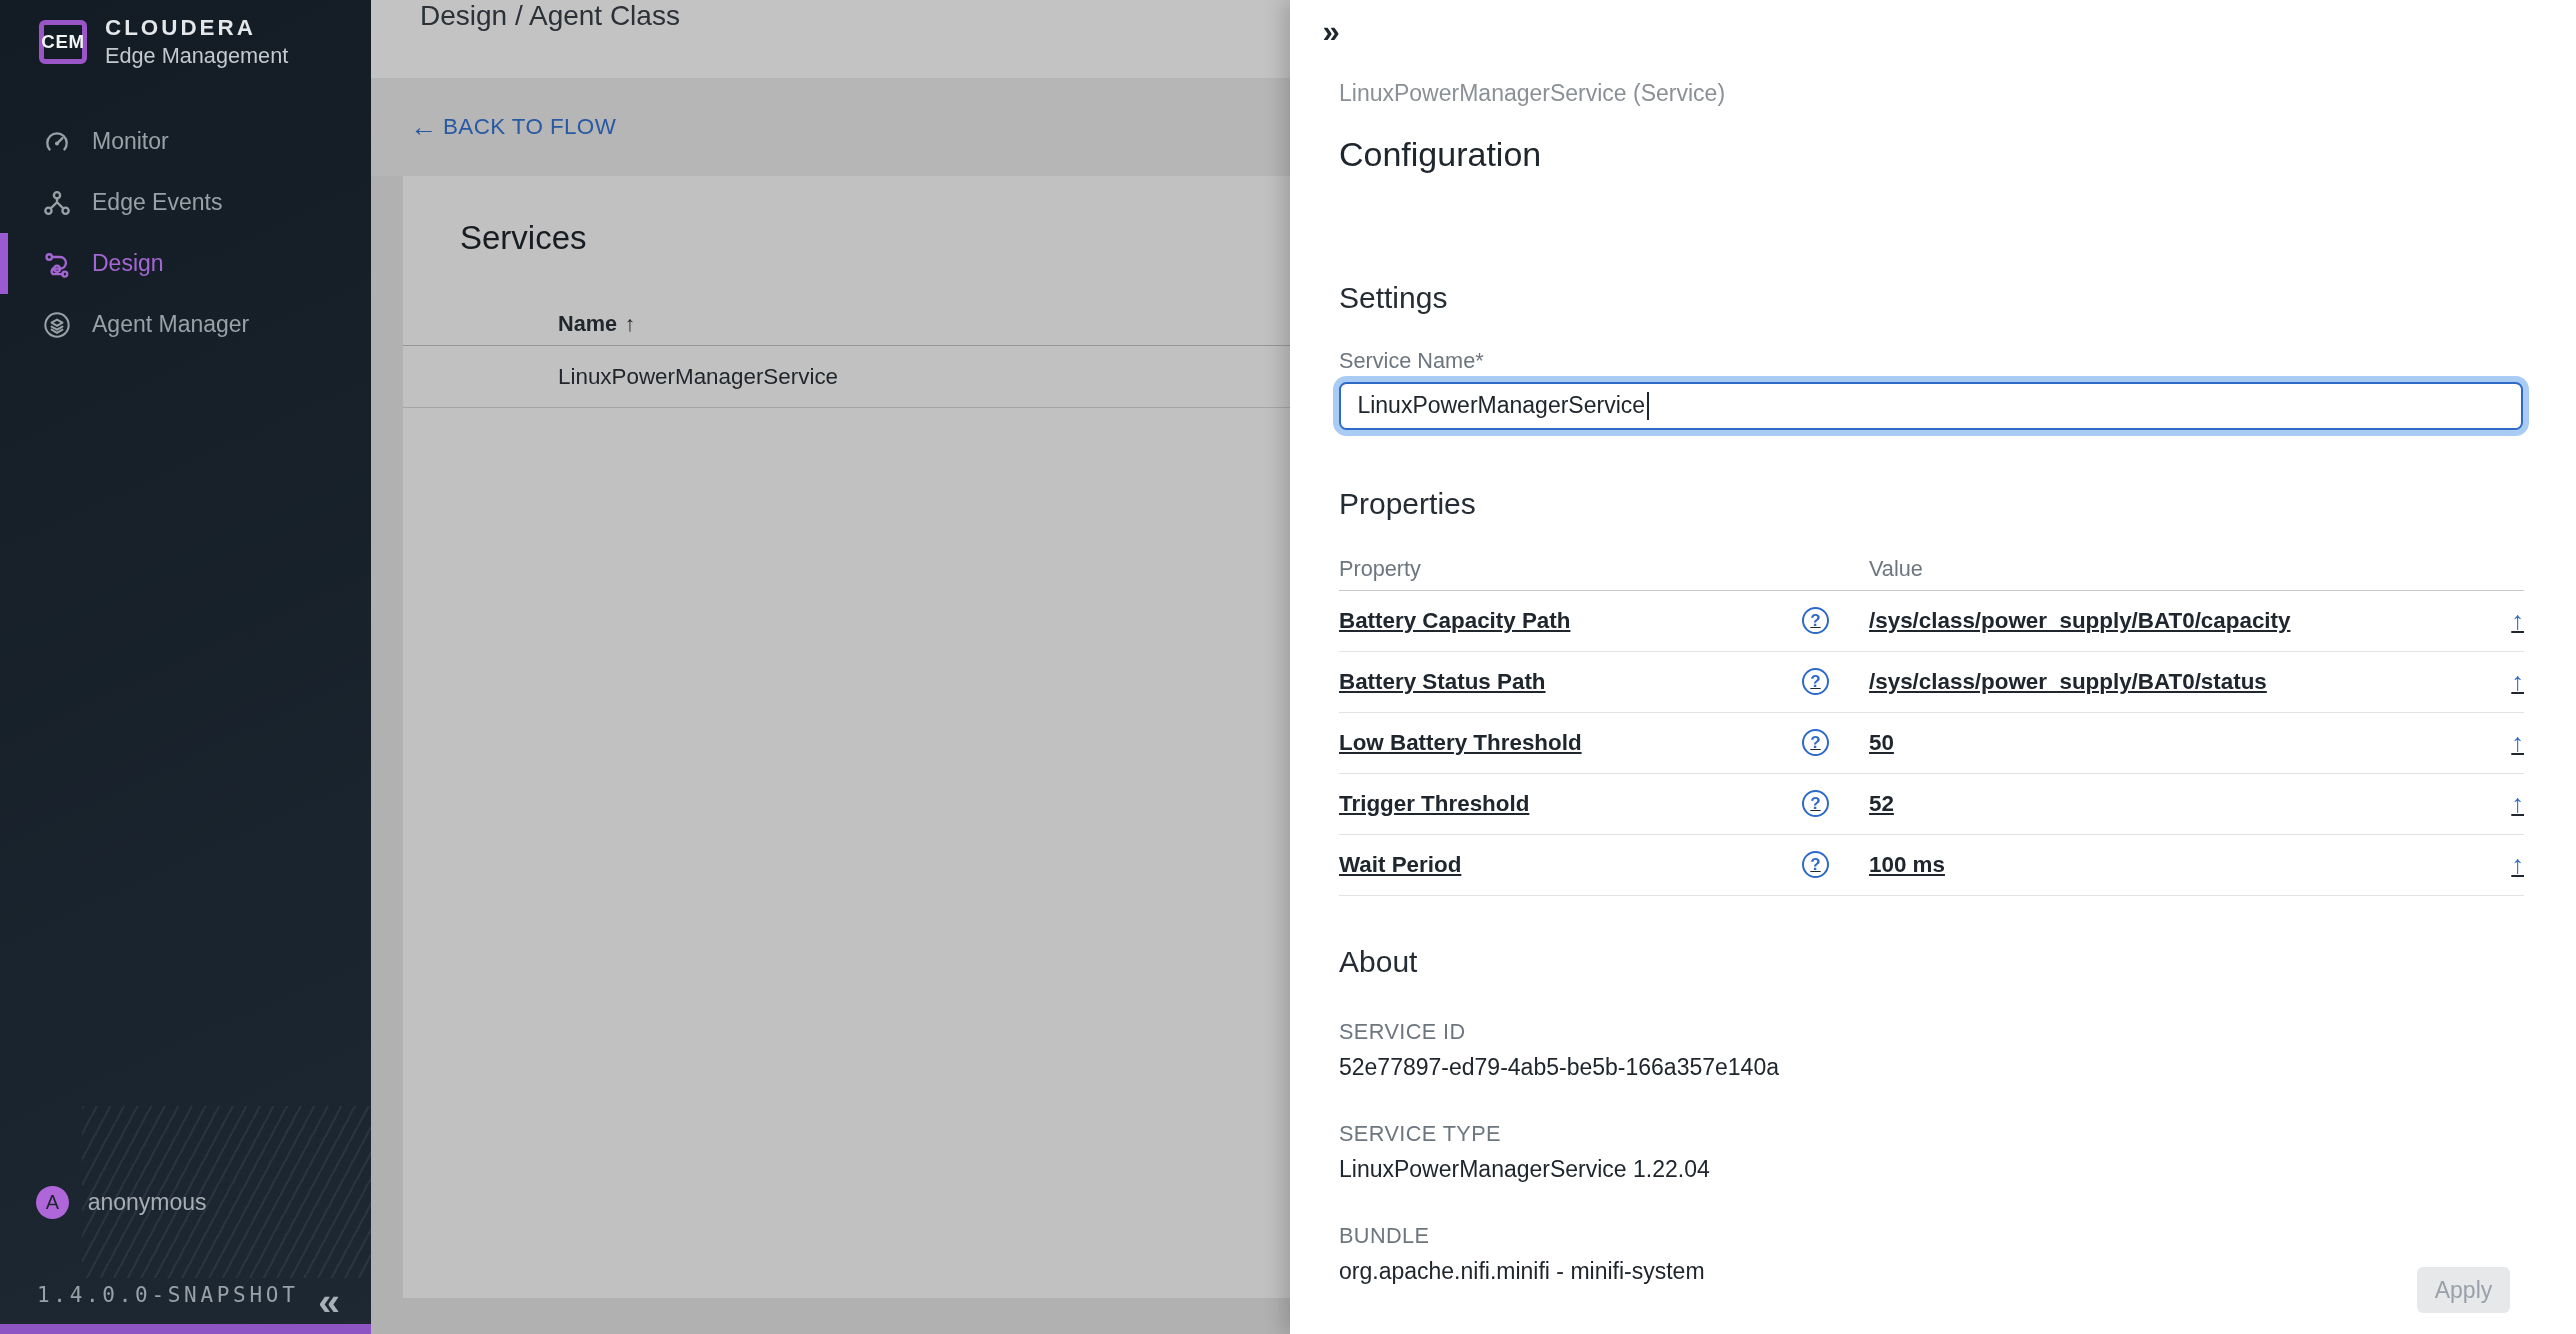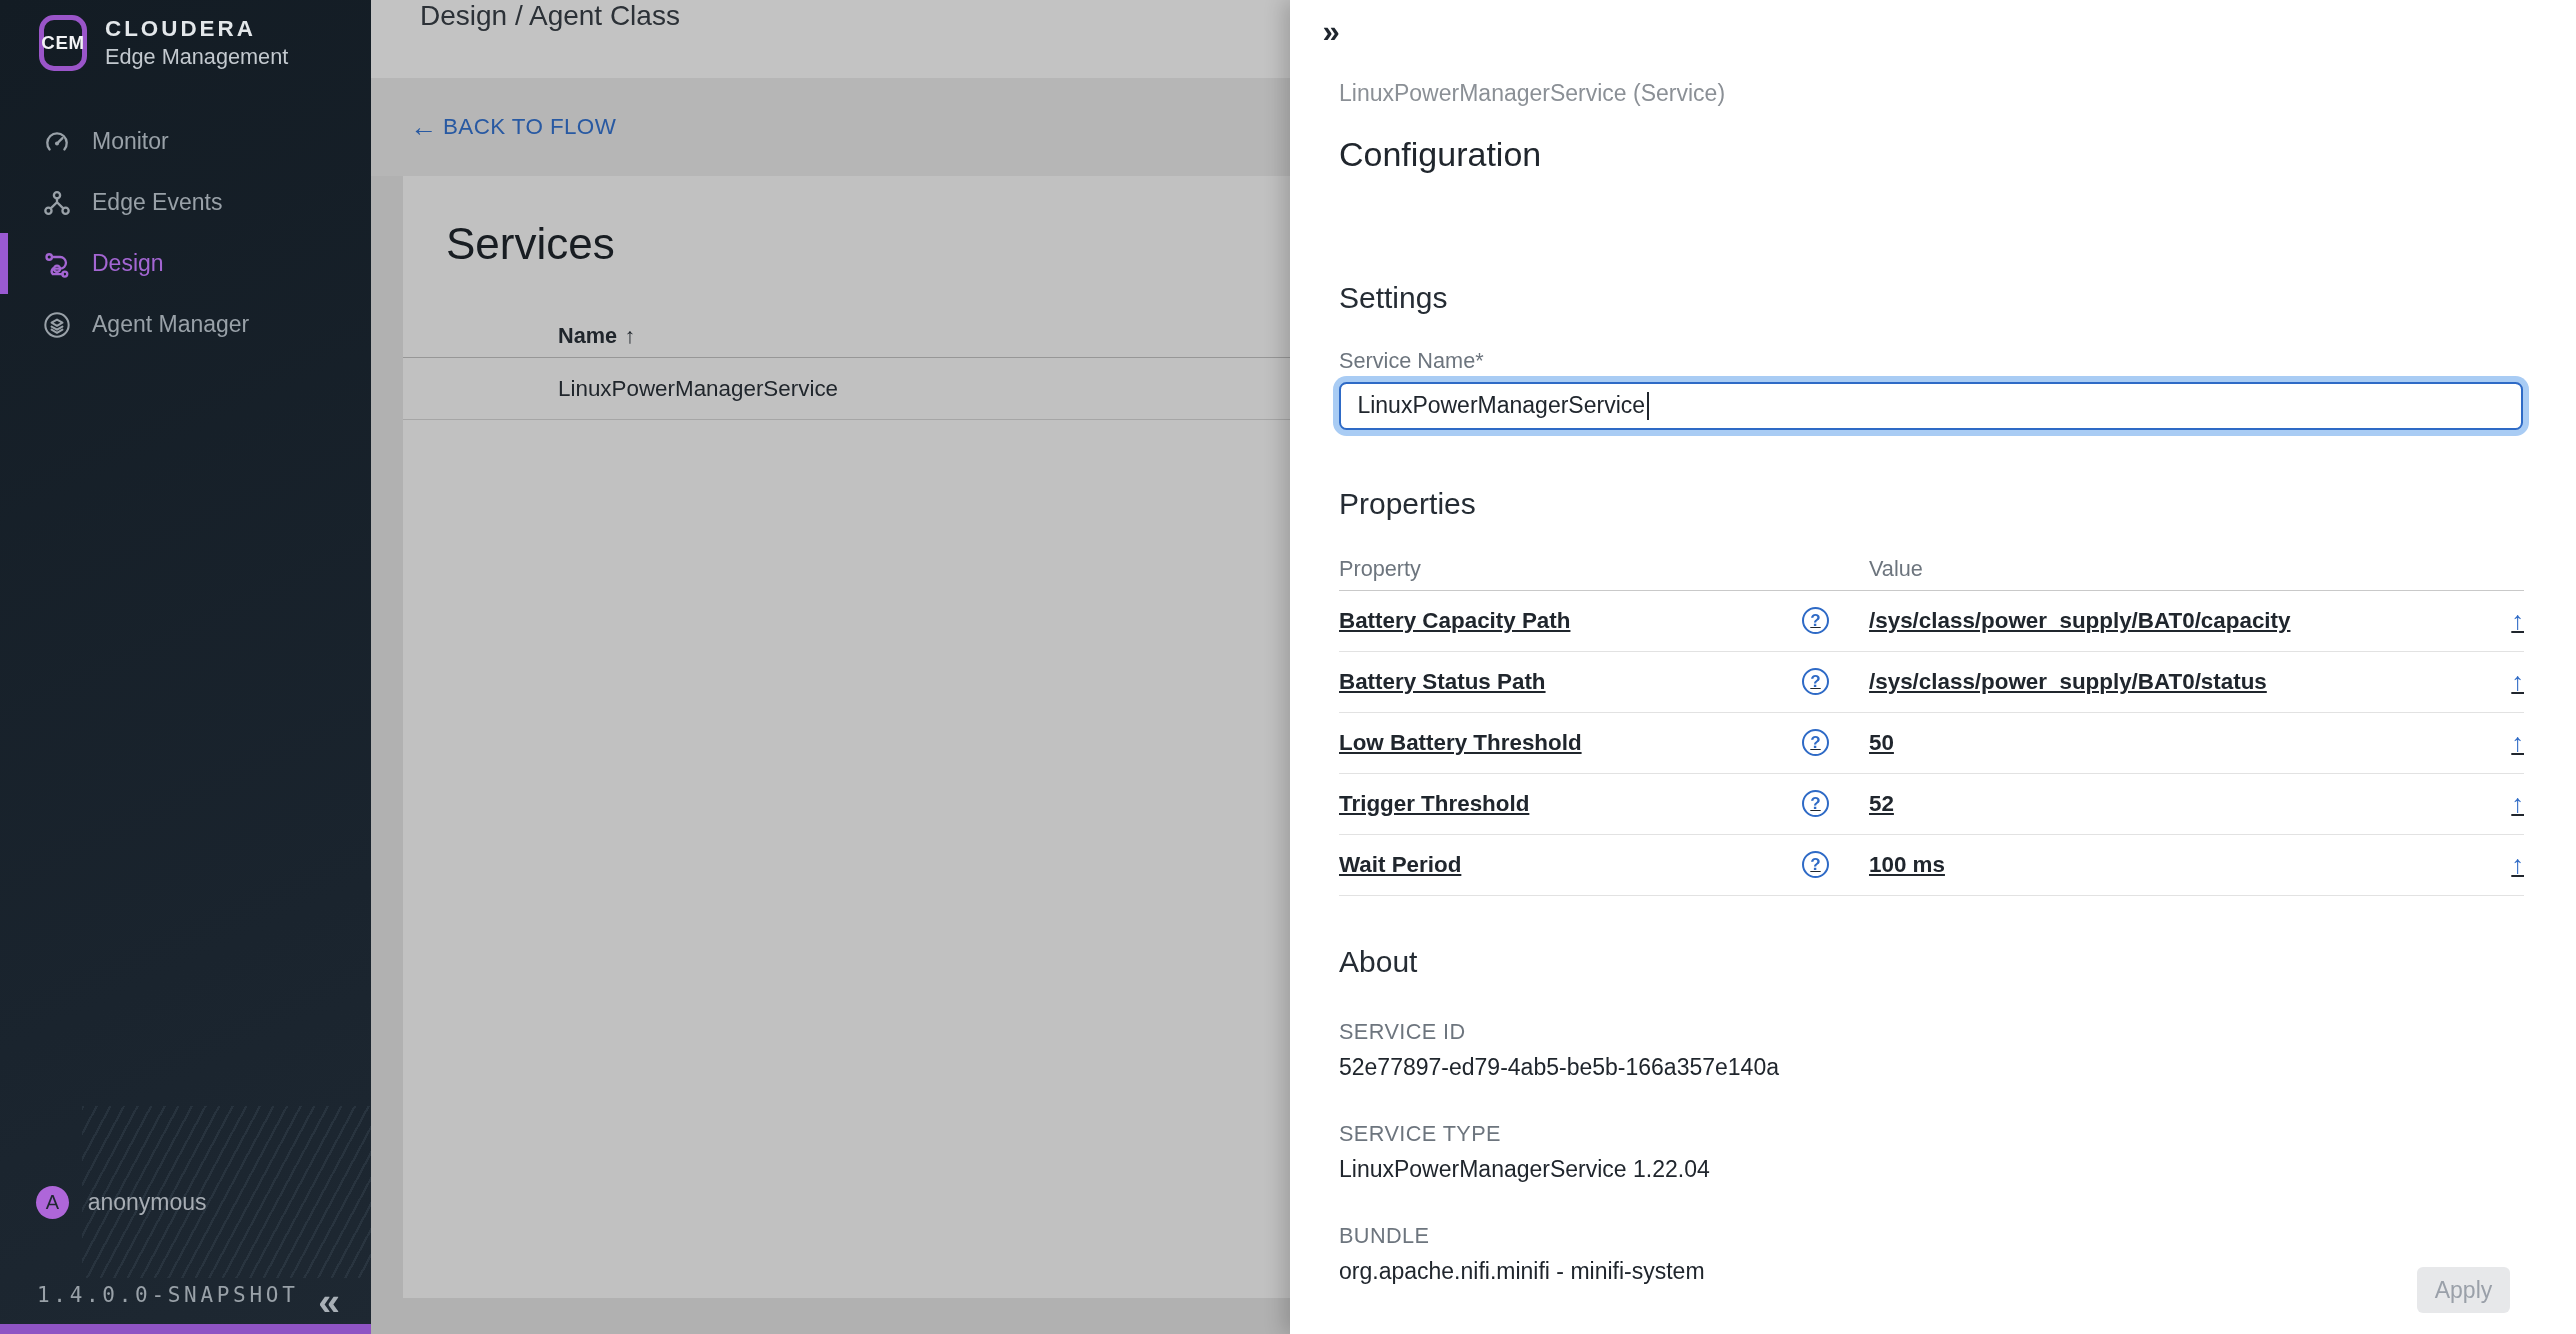"CEM" .cem-badge { border-radius: 15px -> 6px; height: 56px -> 44px }
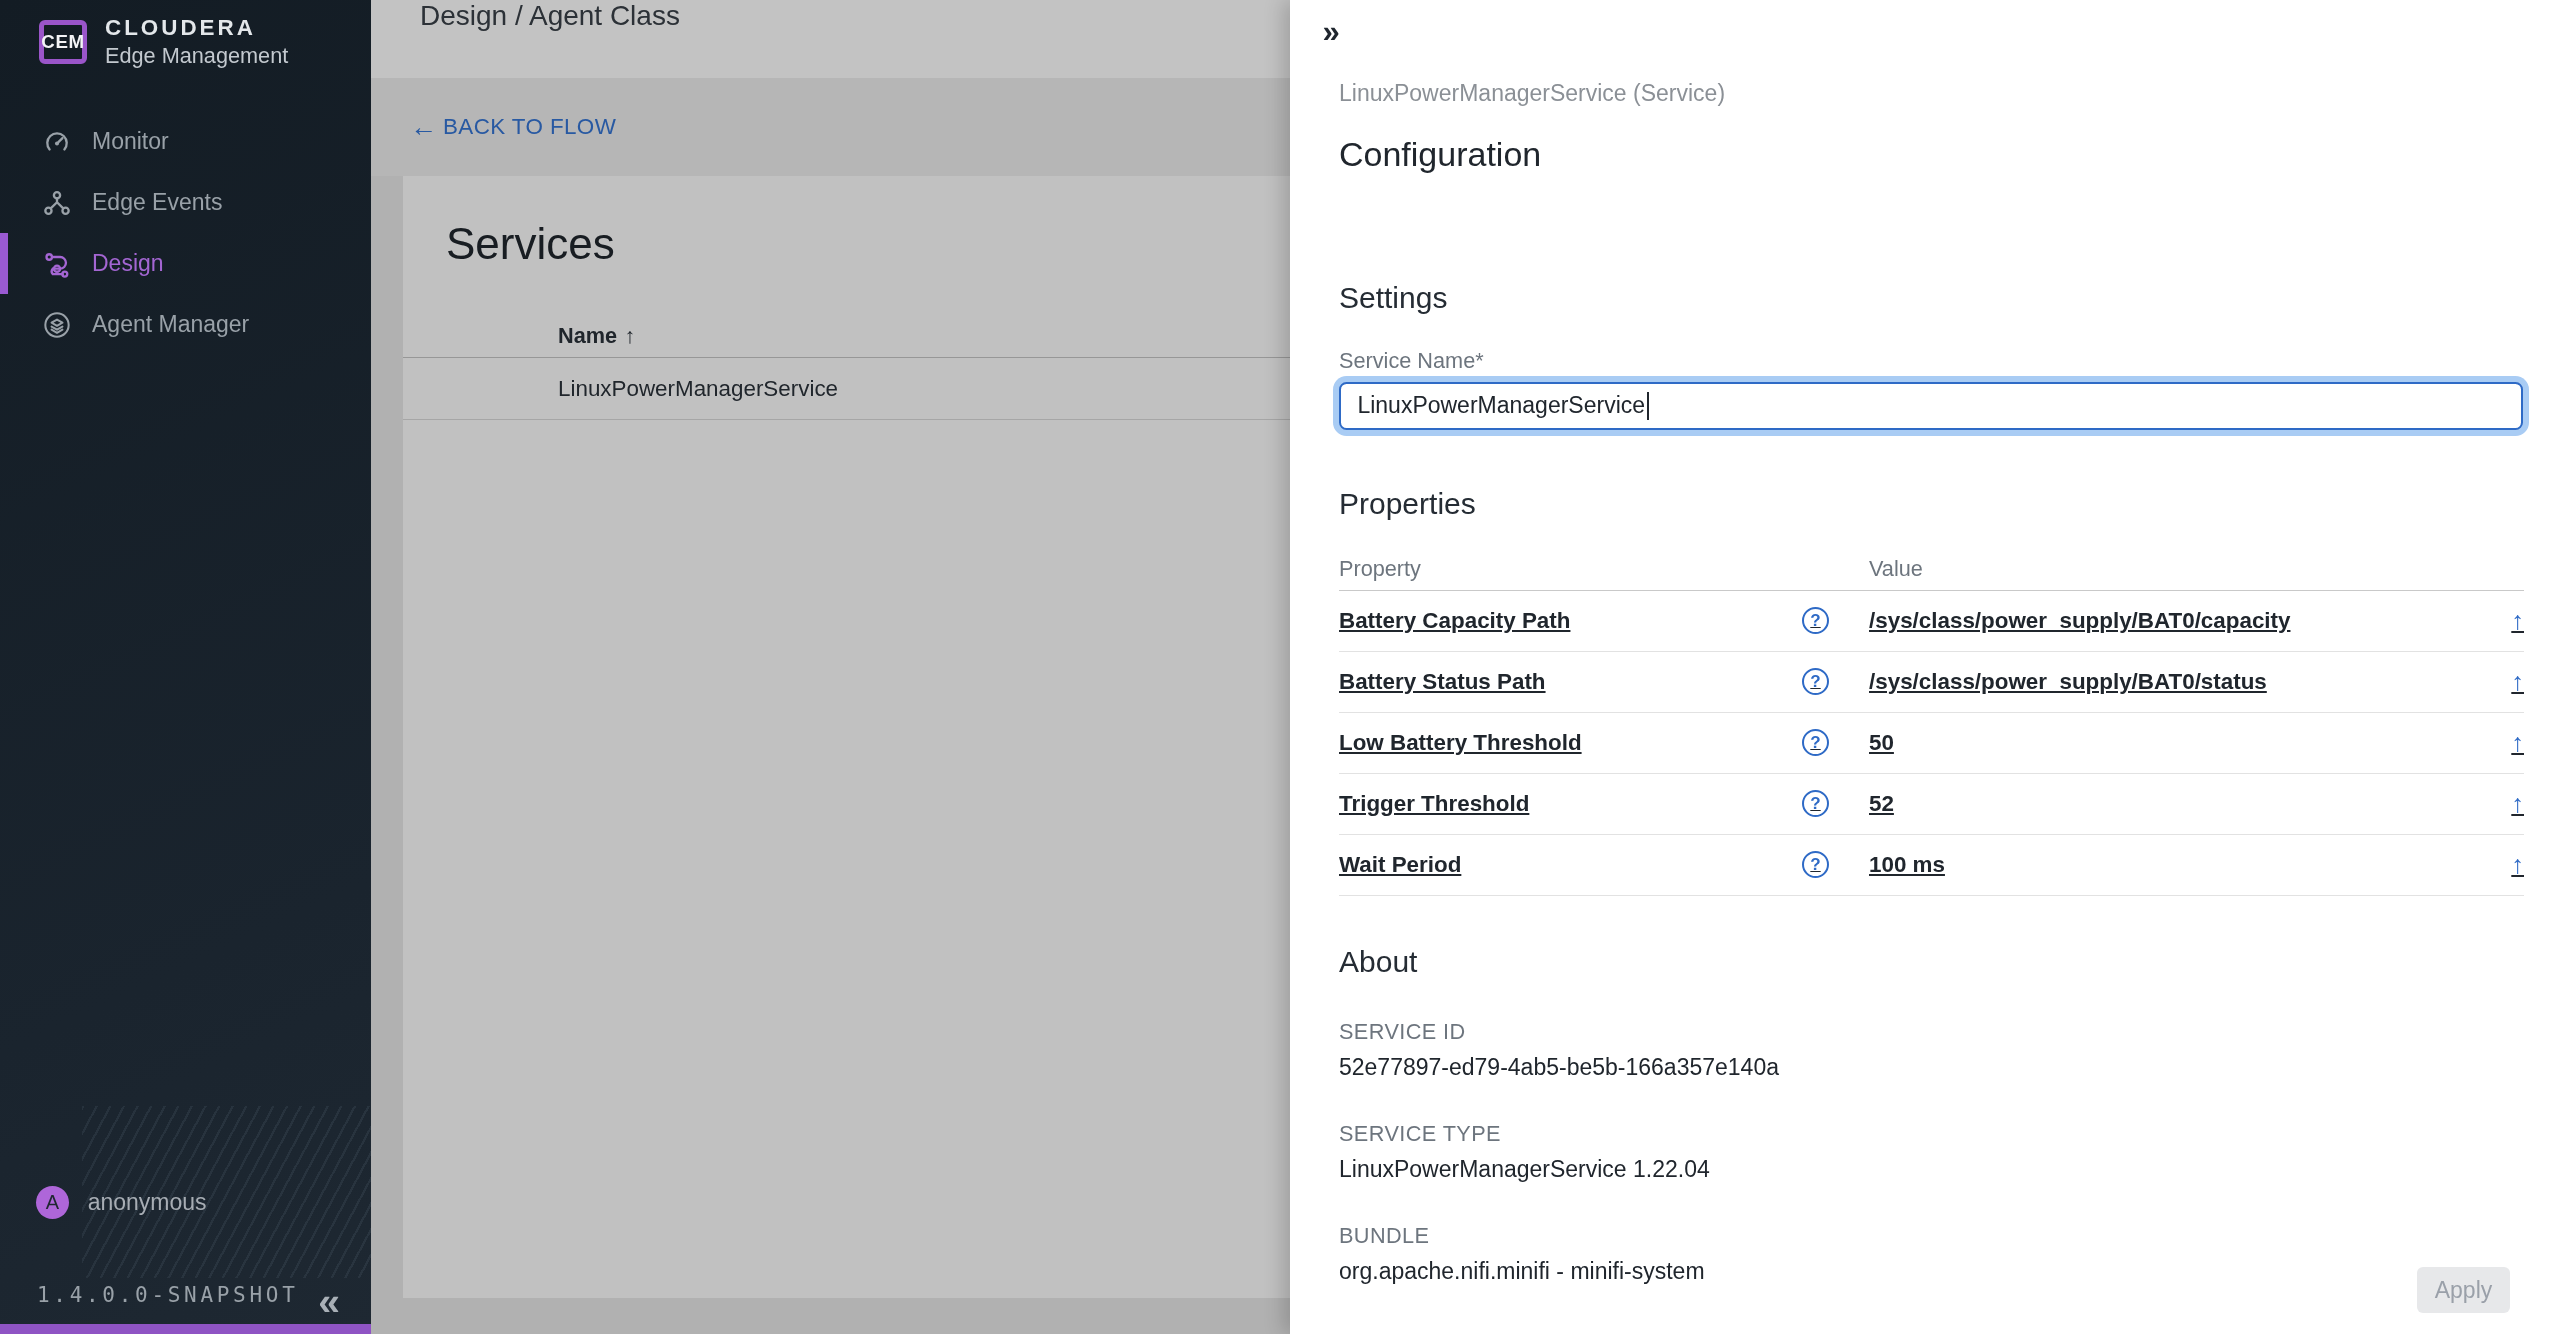"Services" .services-title { font-size: 44px -> 33px; margin-left: 43px -> 57px }
